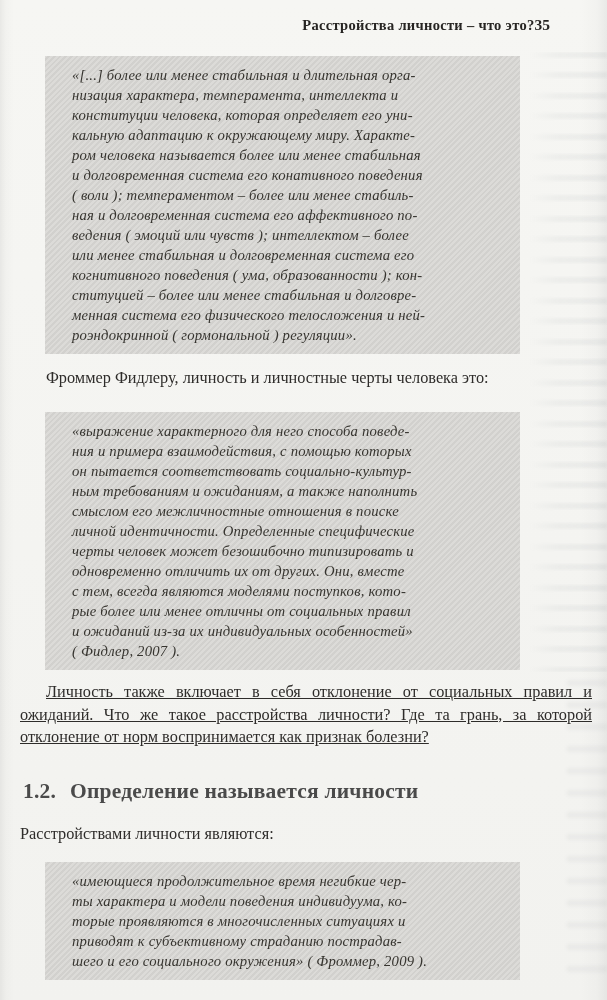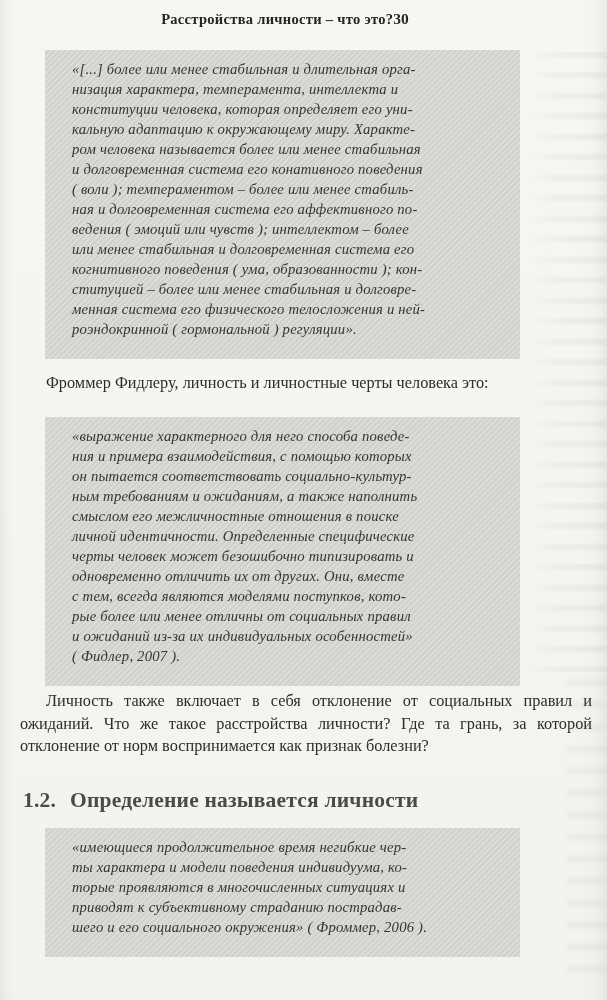"Расстройства личности – что это?" .runhead-row { justify-content: center -> flex-end; margin-top: 10px -> 16px }
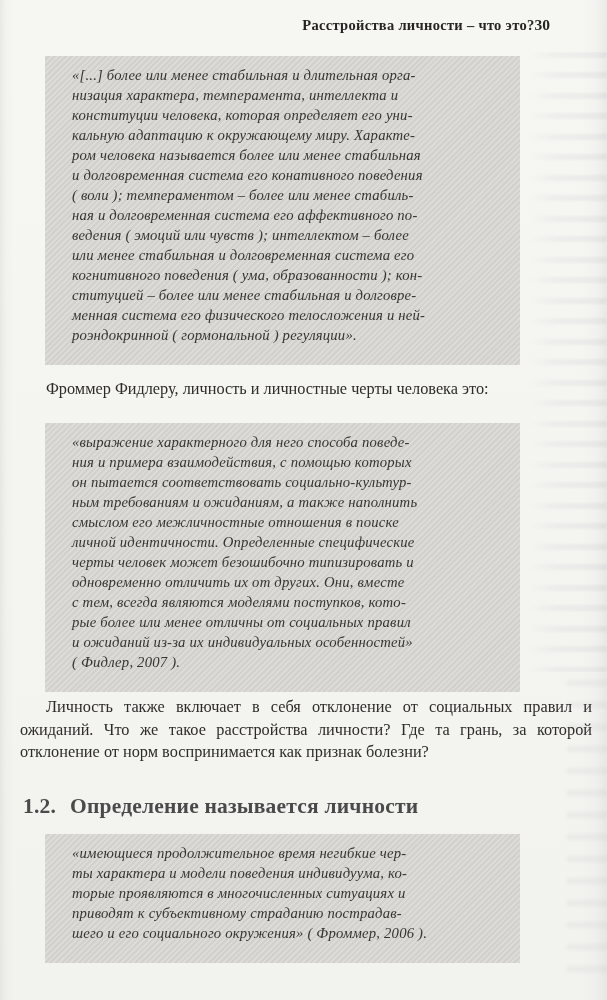"30" span.pagenum { text: 30 -> 35 }
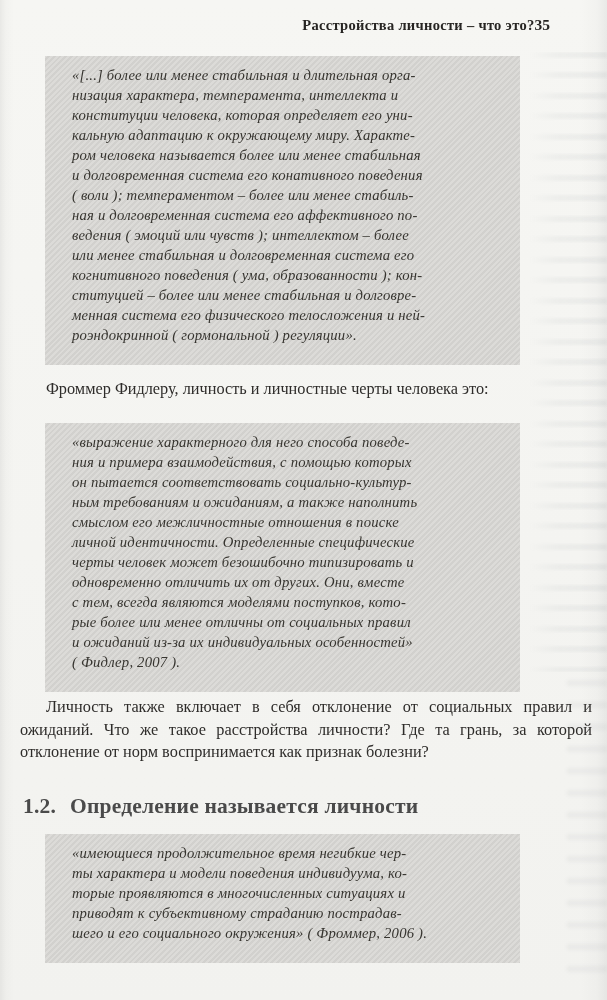"«[...] более или менее стабильная" .quote { padding: 9px 12px 20px 27px -> 9px 12px 9px 27px }
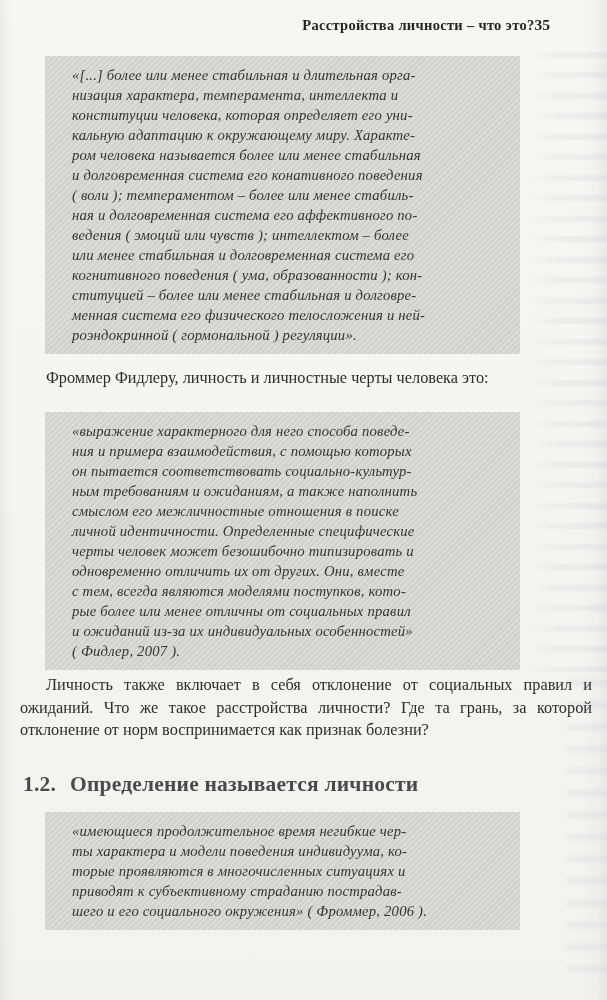"Личность также включает в себя" .par1 { margin-top: 4px -> 11px; text-decoration: none -> underline }
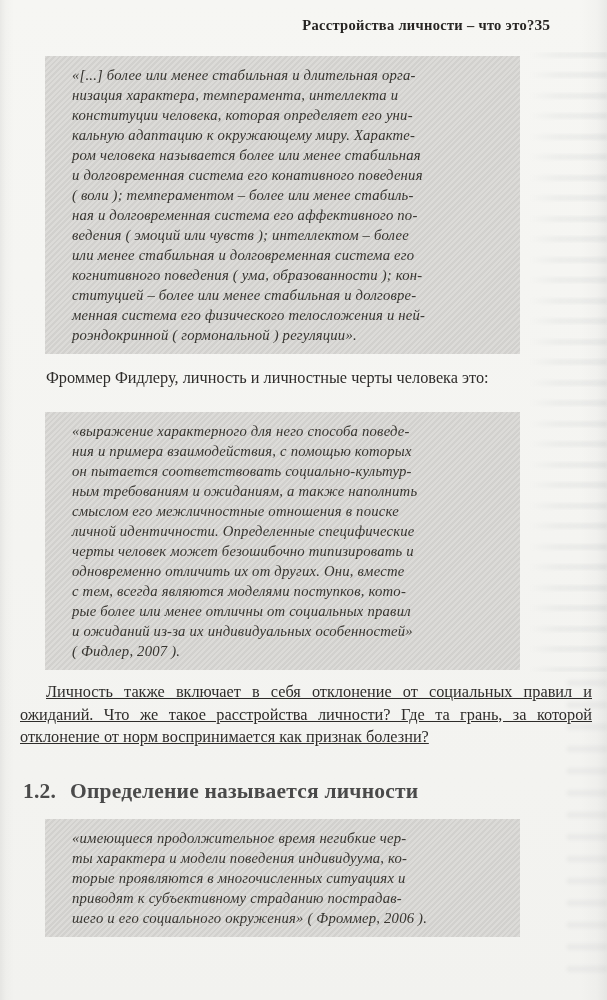"Расстройствами личности являются:" p.body-par { html: none -> <p>Расстройствами личности являются:</p> }
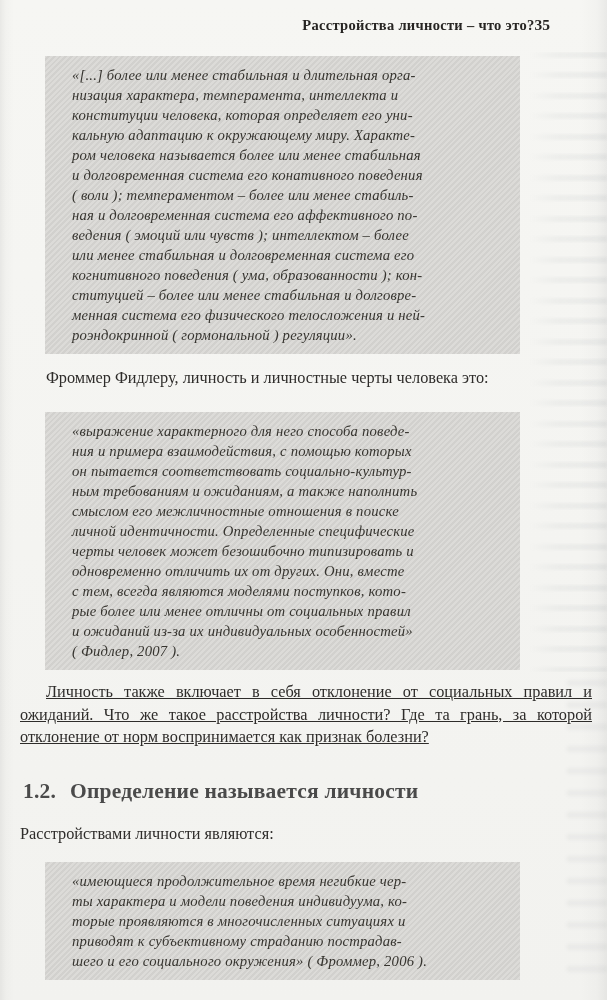"«имеющиеся продолжительное время" div.quote { text: 2006 -> 2009 }
